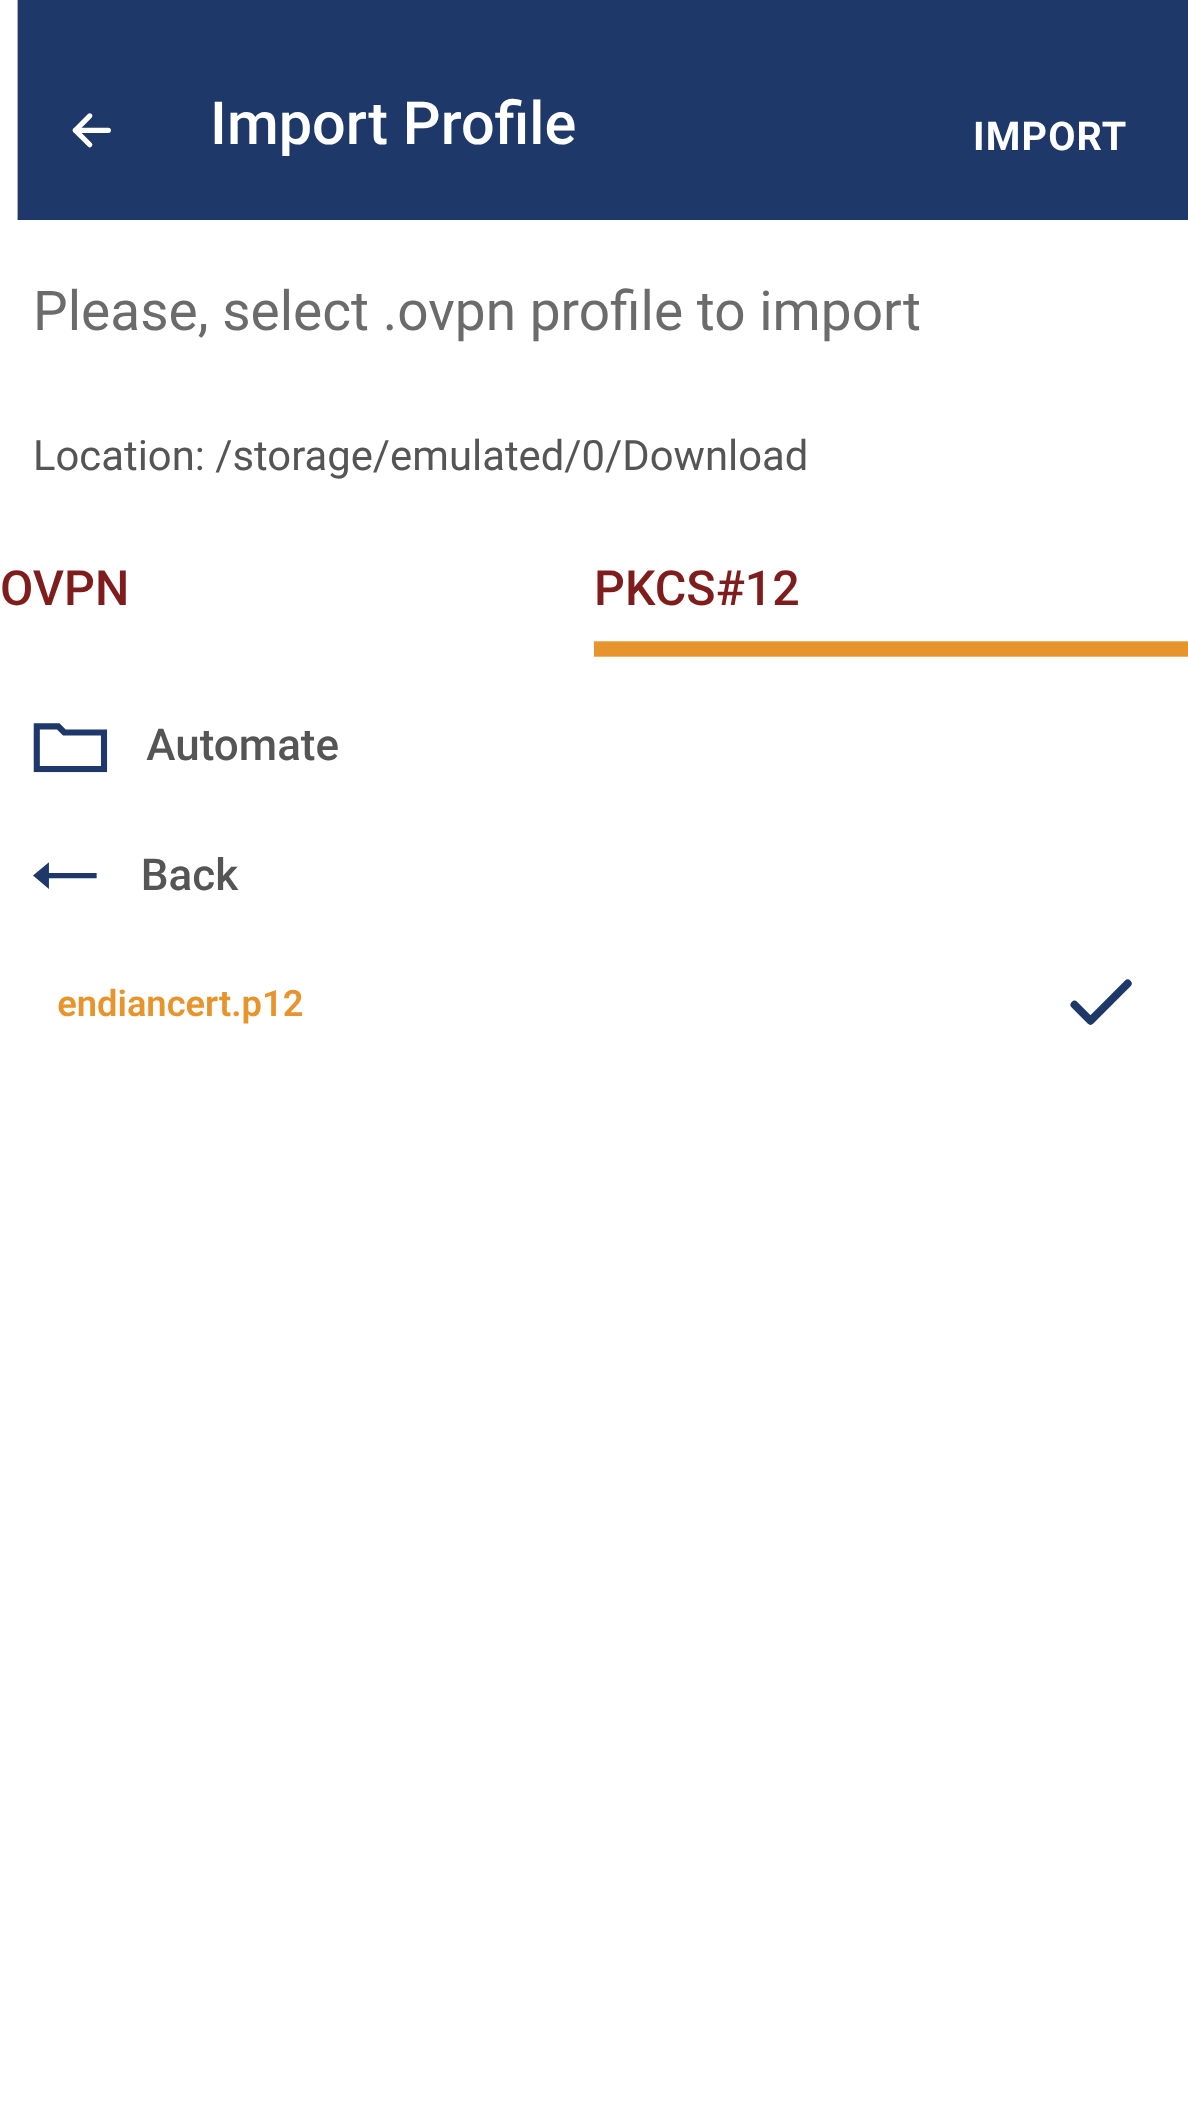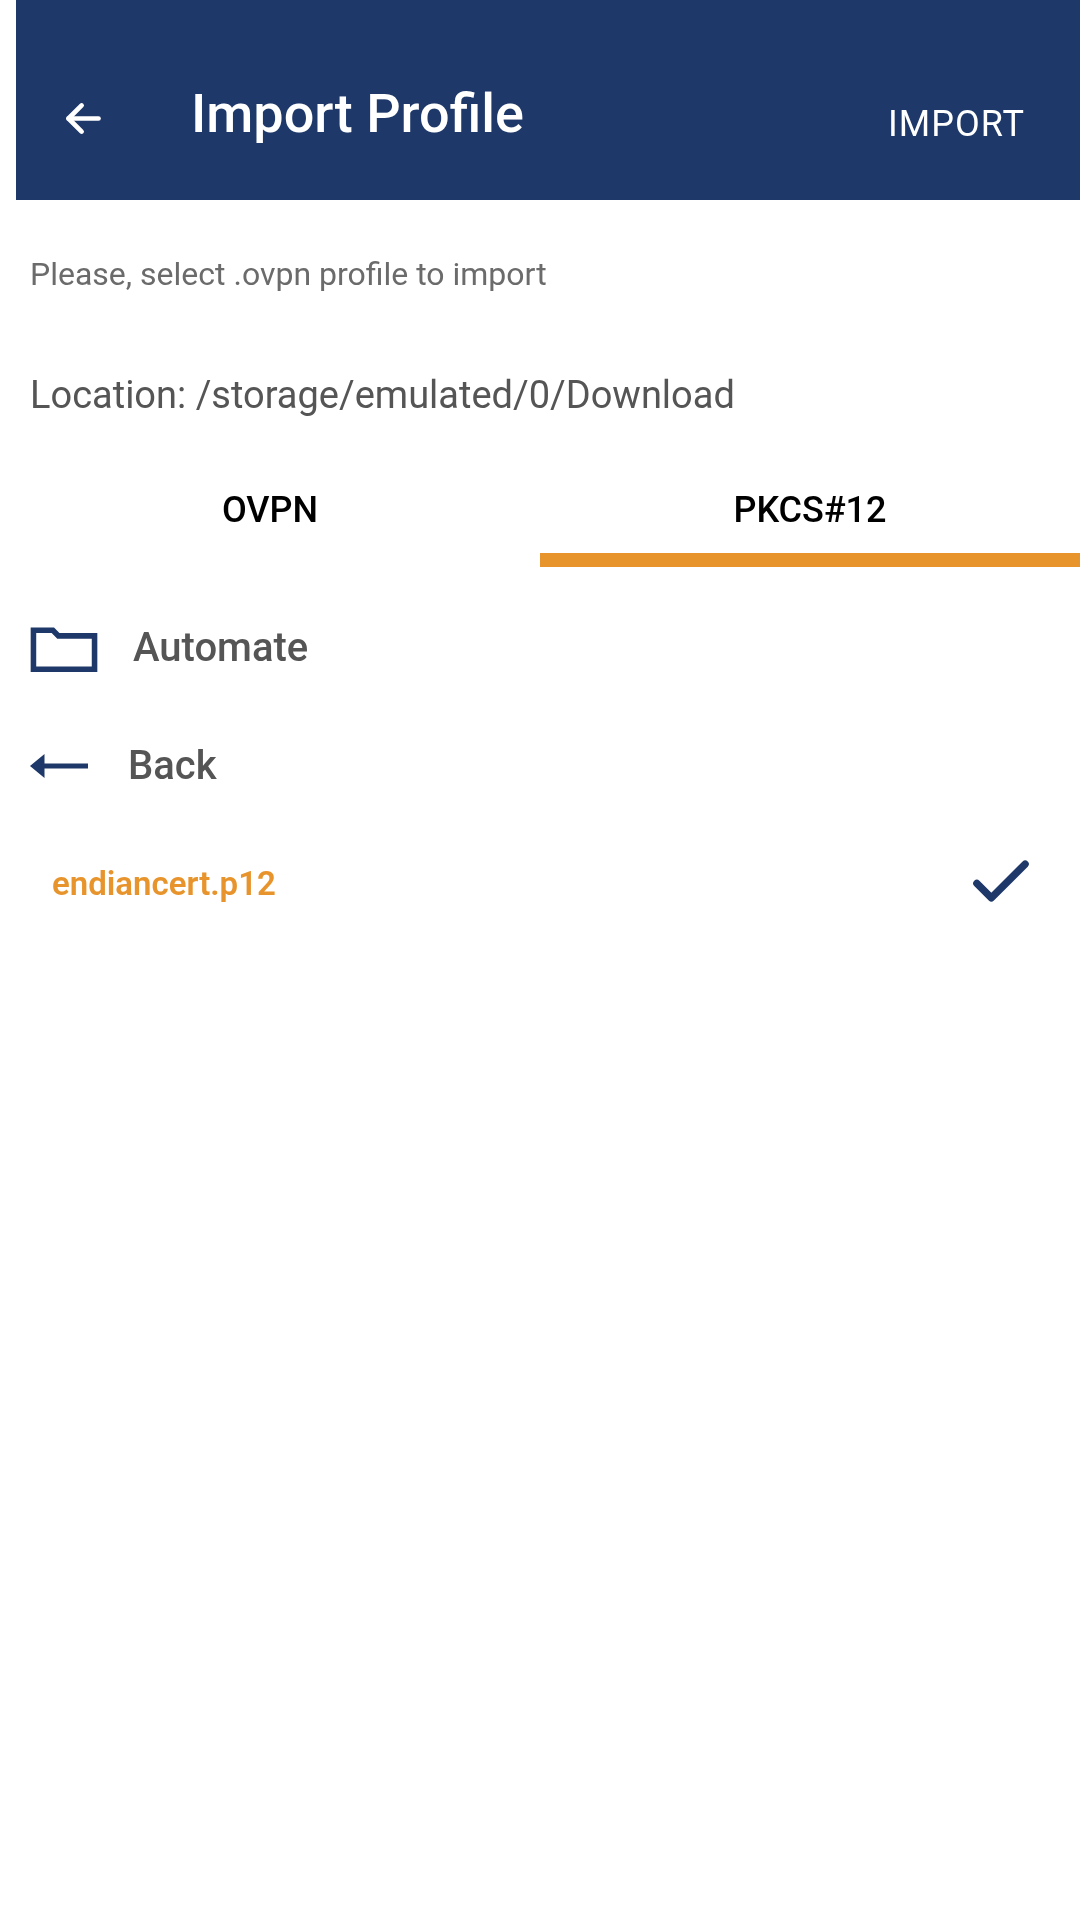"IMPORT" .header-action { font-weight: 400 -> 700 }
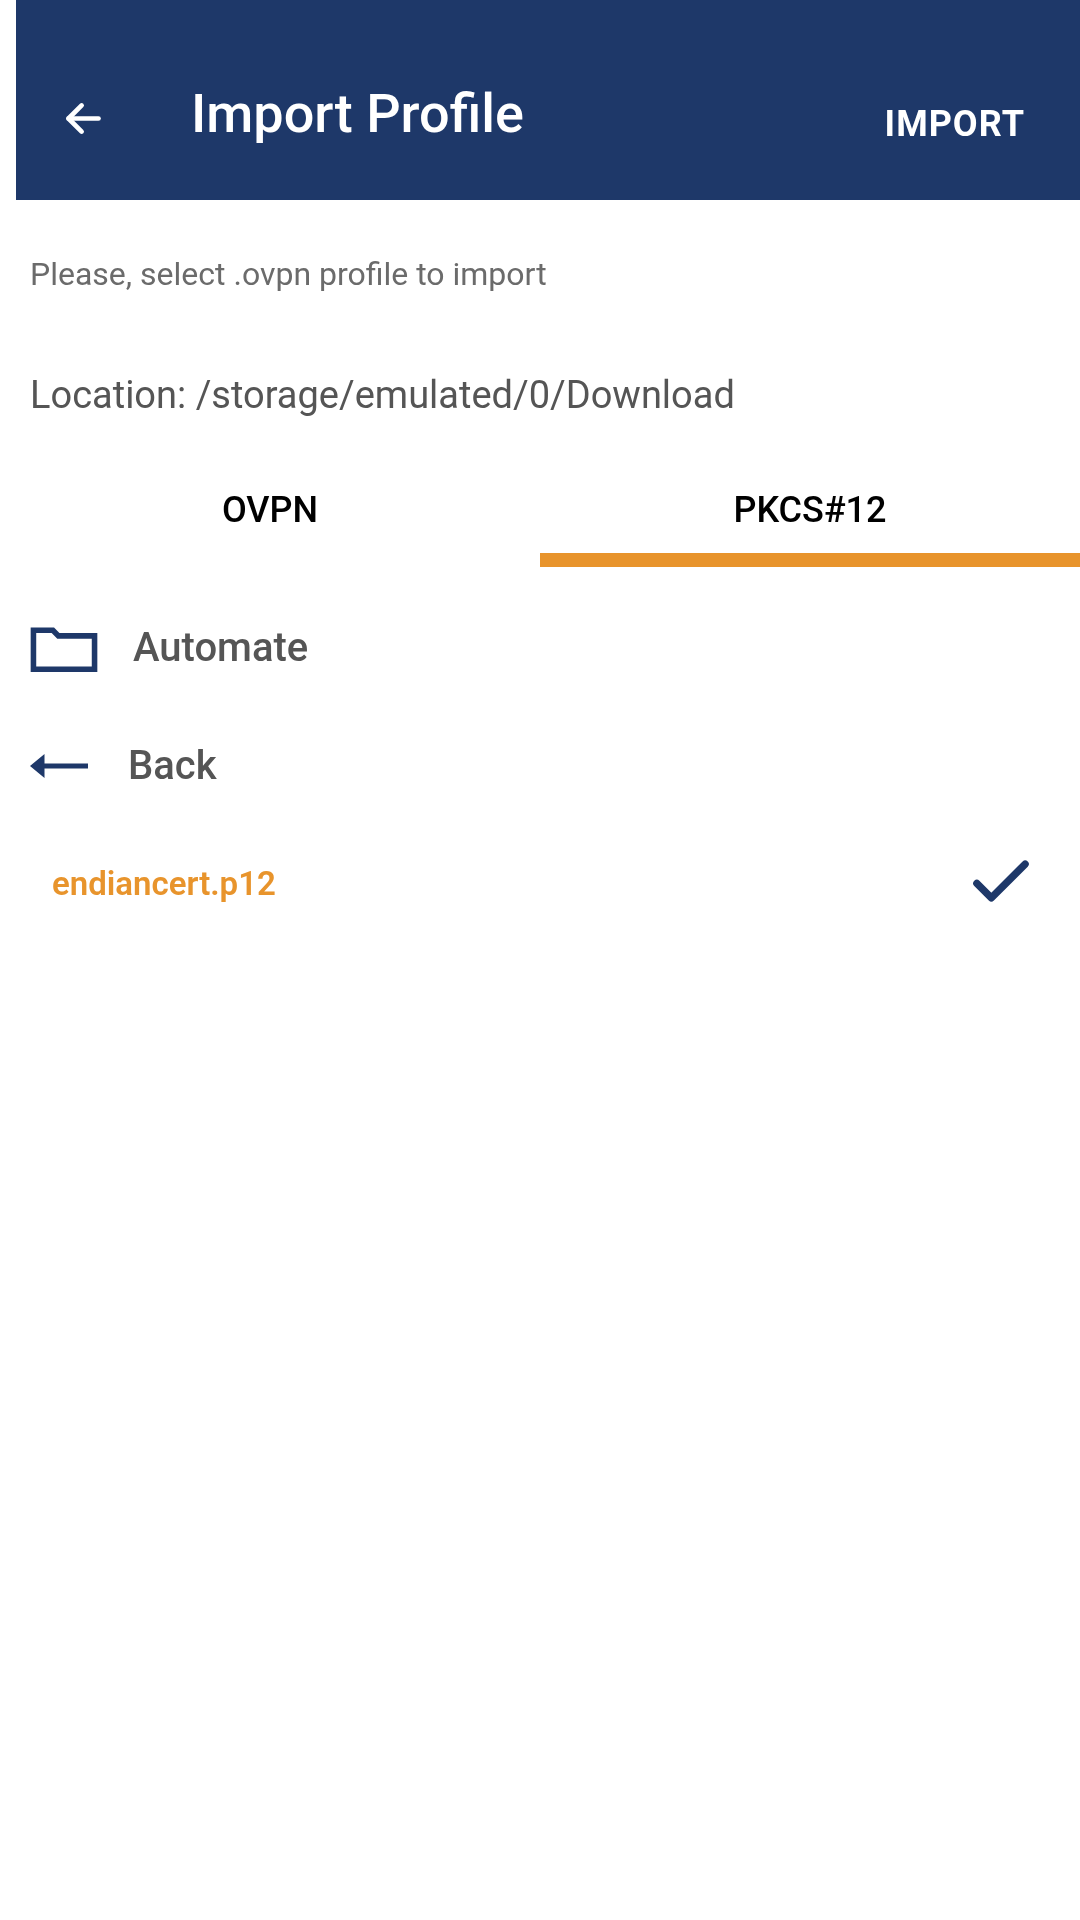"Please, select .ovpn profile to" .instruction { font-size: 32px -> 50px }
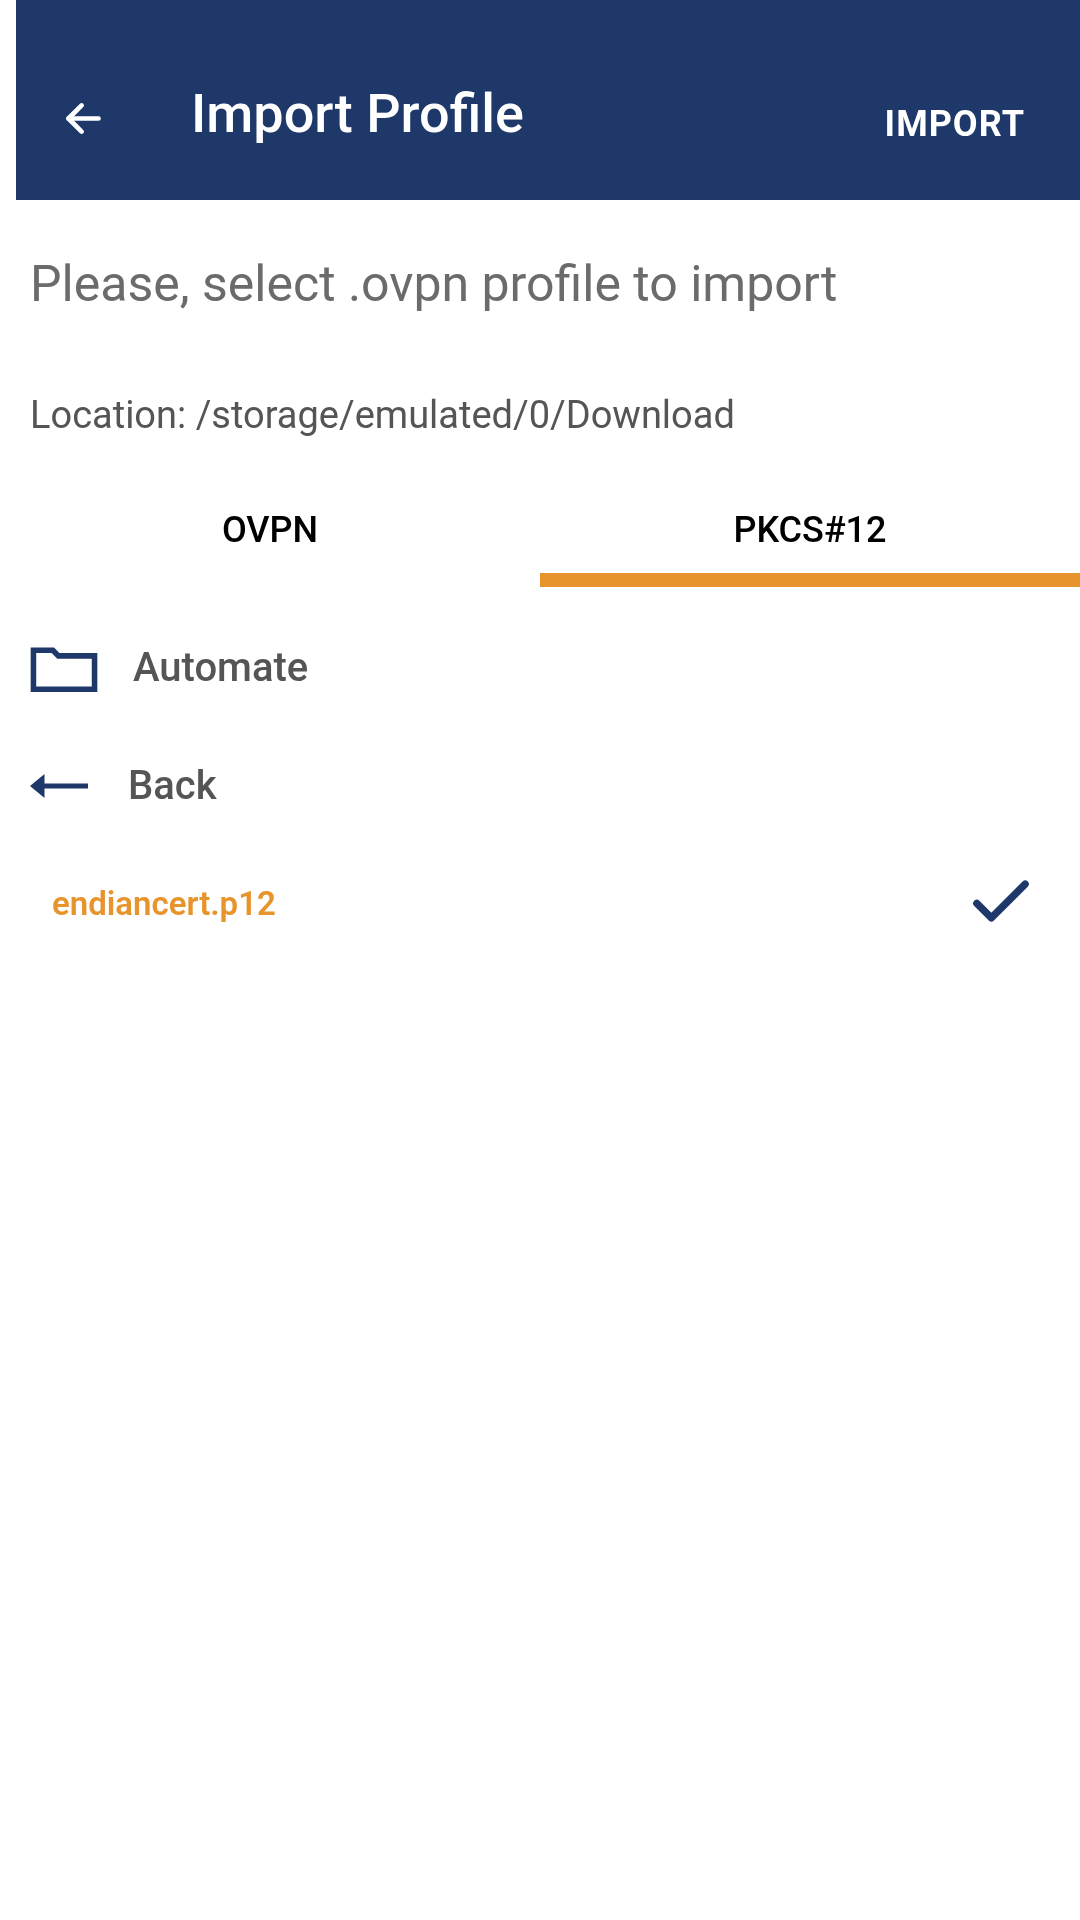"OVPN" .tab { color: #000000 -> #7f1d1d; font-size: 36px -> 44px; text-align: center -> left }
